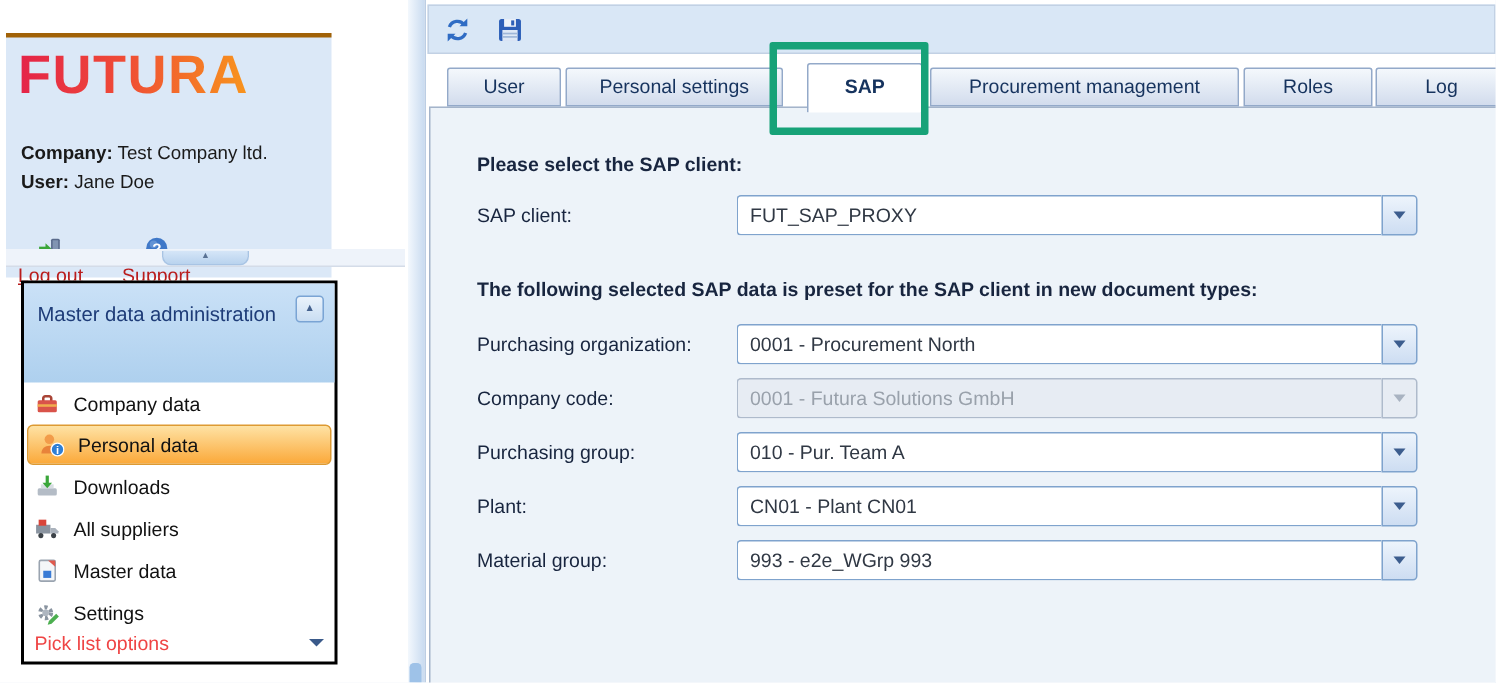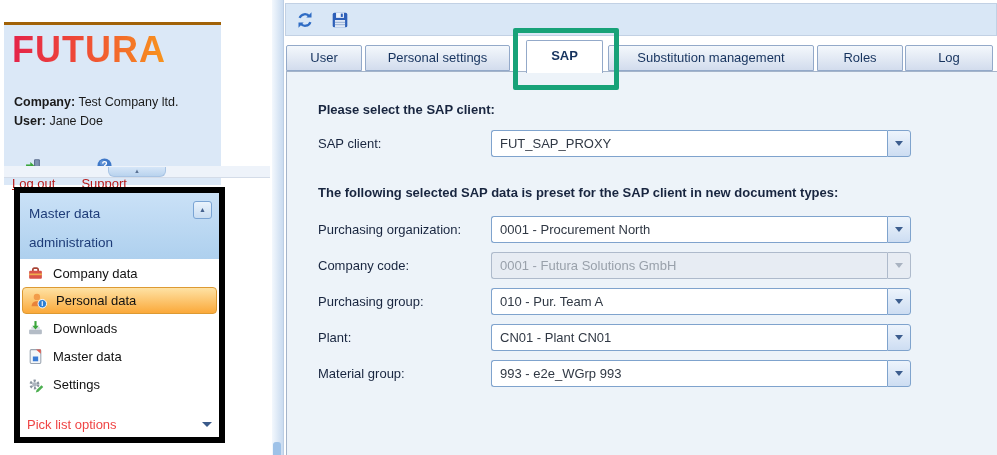"User" .tab-strip { align-items: center -> flex-start; left: 2px -> 14px }
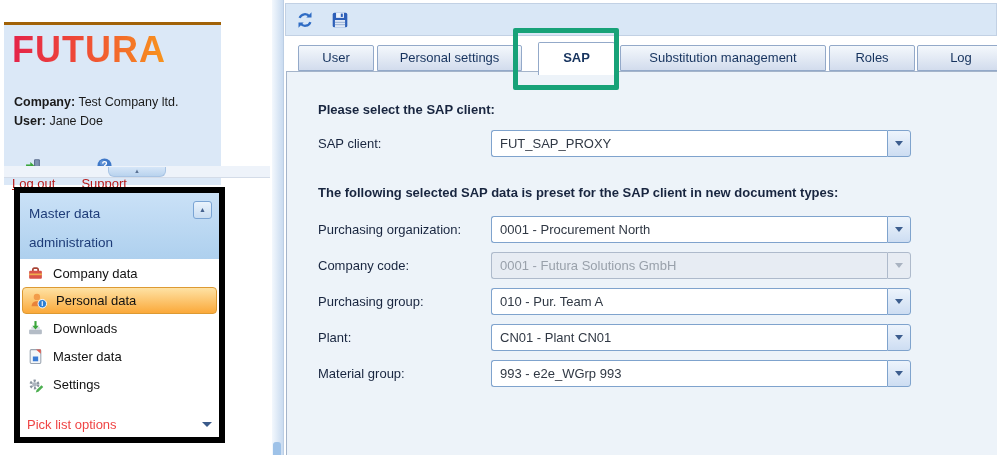"Substitution management" div.tab { text: Substitution -> Procurement }
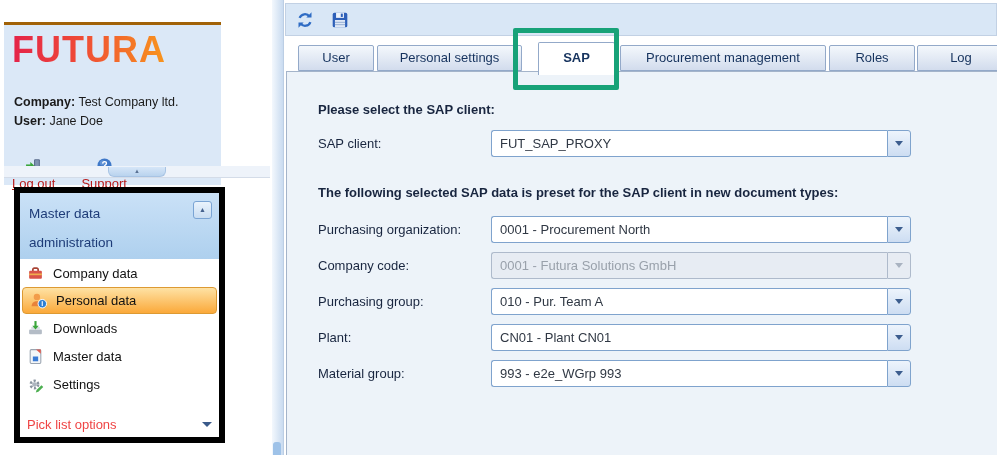"FUT_SAP_PROXY" .field { width: 420px -> 454px }
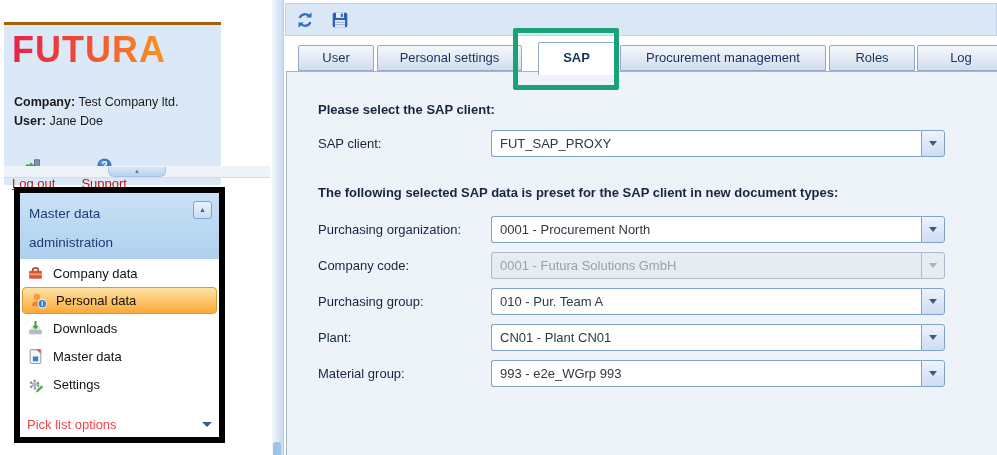"Master data administration" .menu-panel { border: 6px solid #000000 -> 2px solid #000000 }
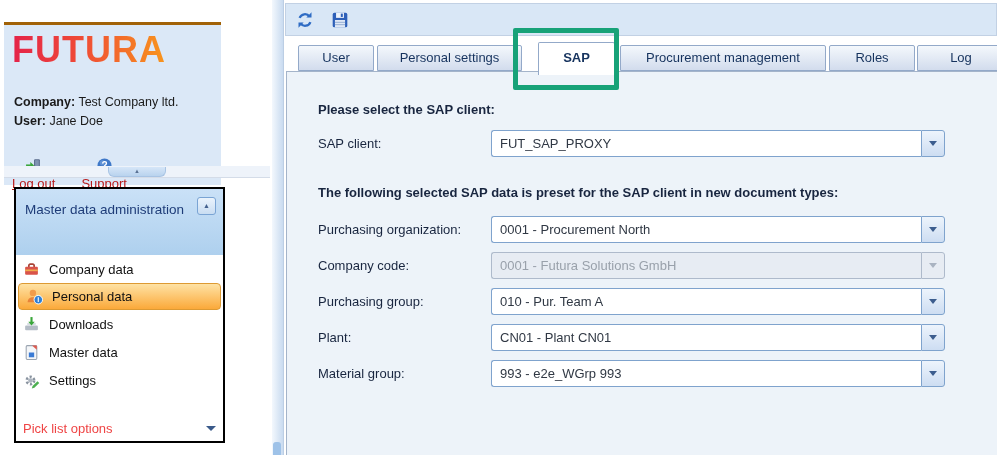"All suppliers" div.menu-item { html: none -> <div> <span> <svg> <rect></rect> <path></path> <circle></circle> <circle></circle> <rect></rect> </svg> </span> <span>All suppliers</span> </div> }
